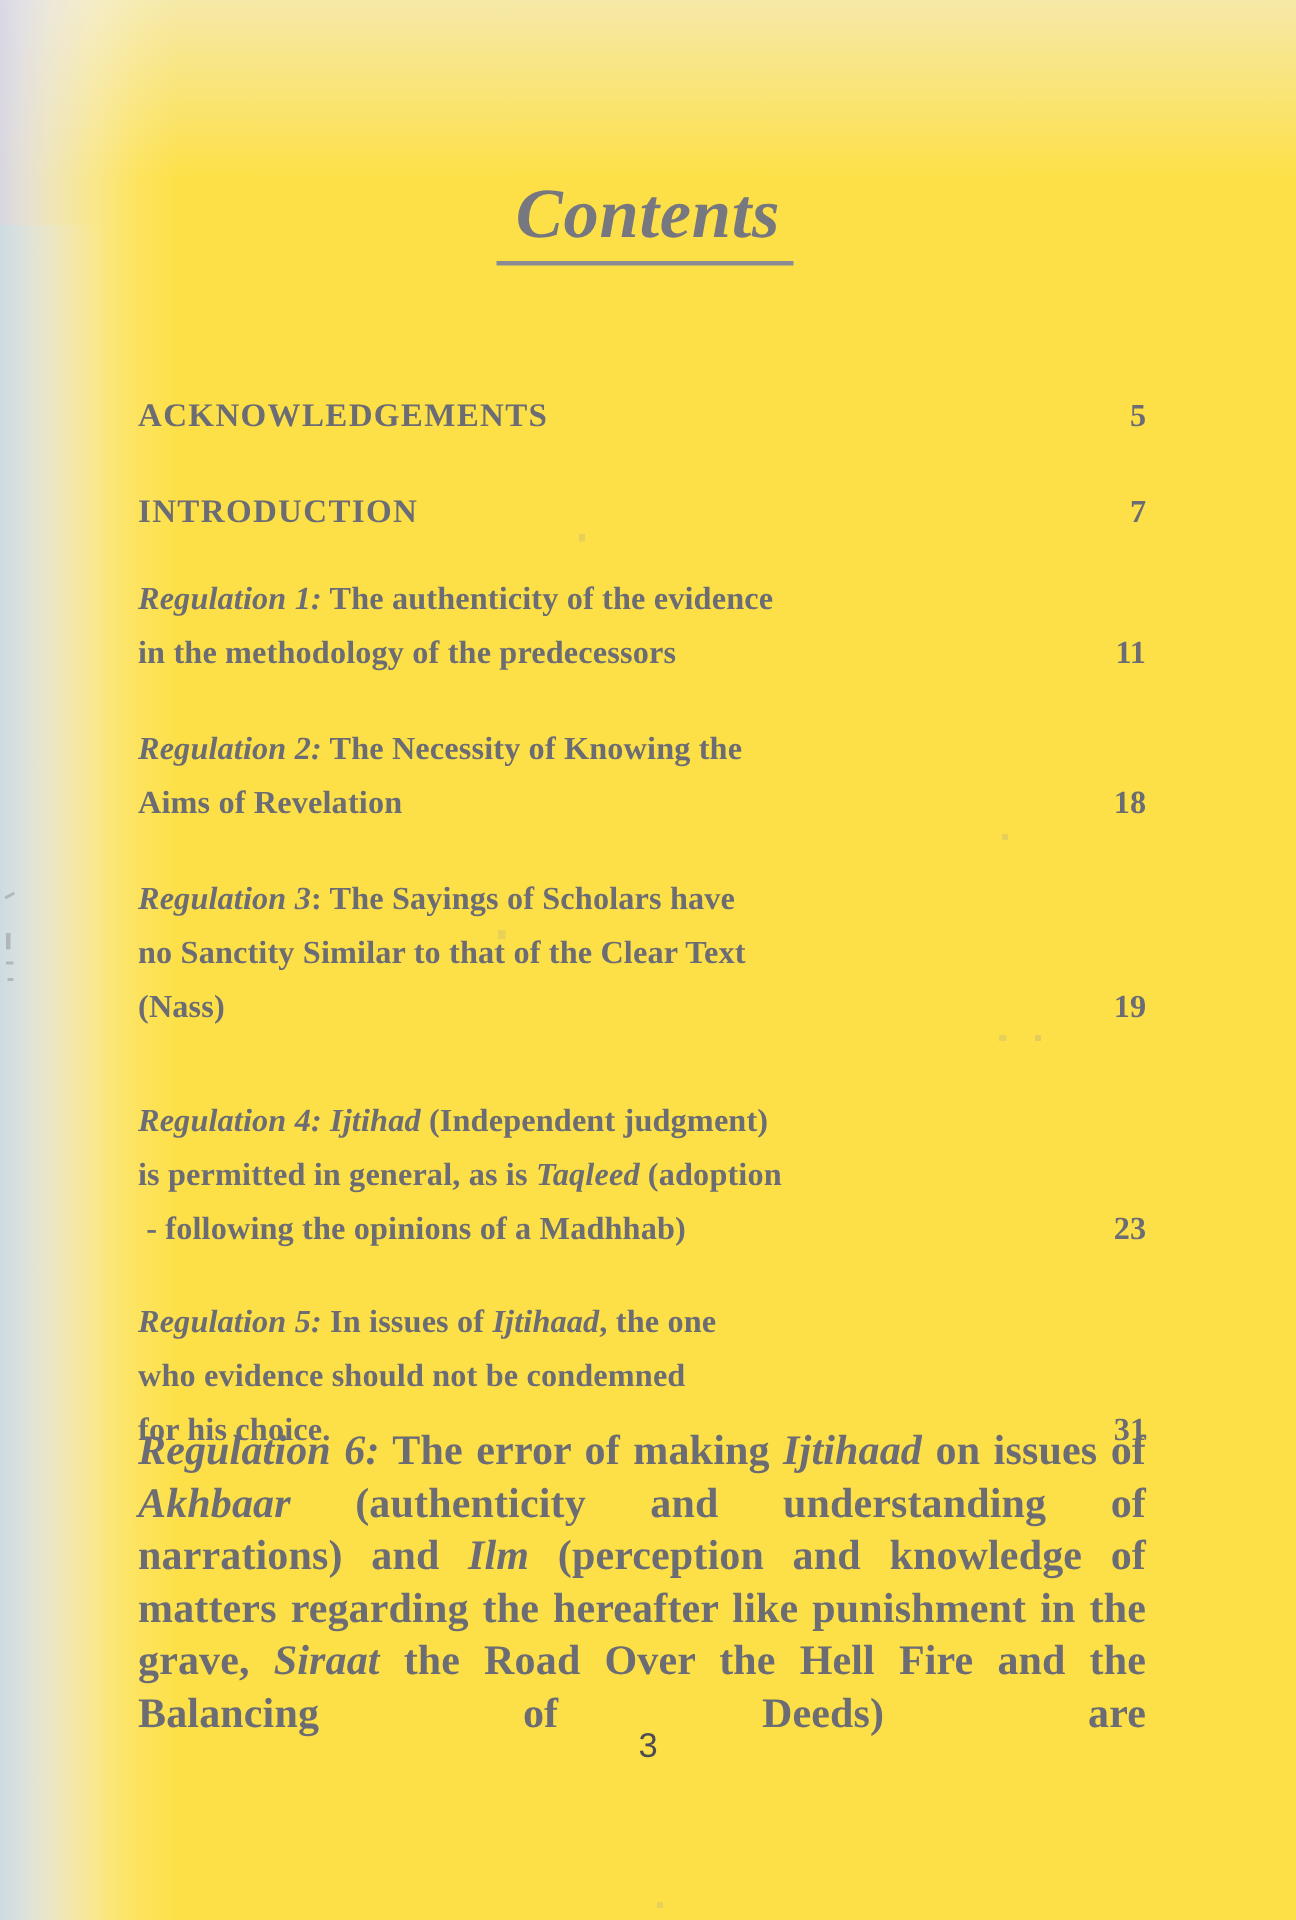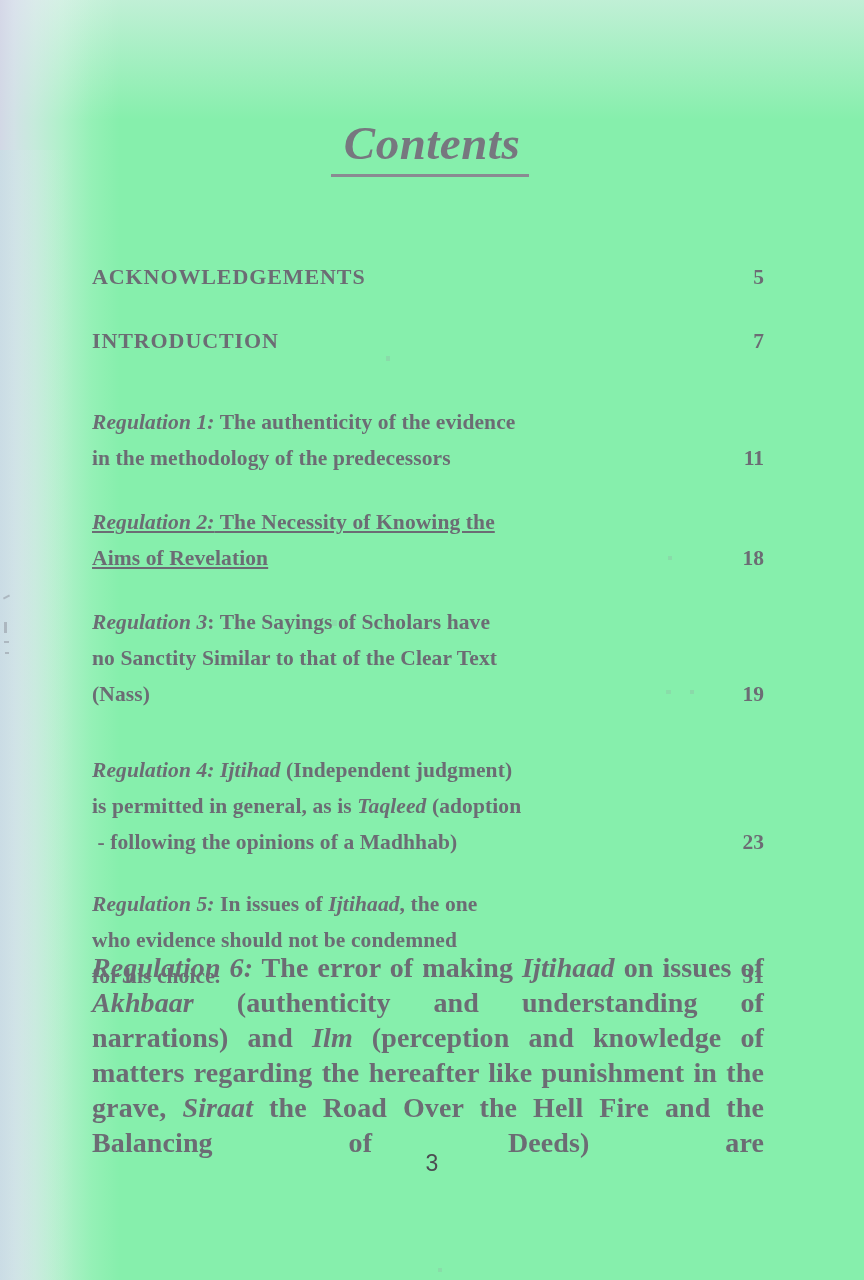"Contents" .page { background: #86efac -> #fde047 }
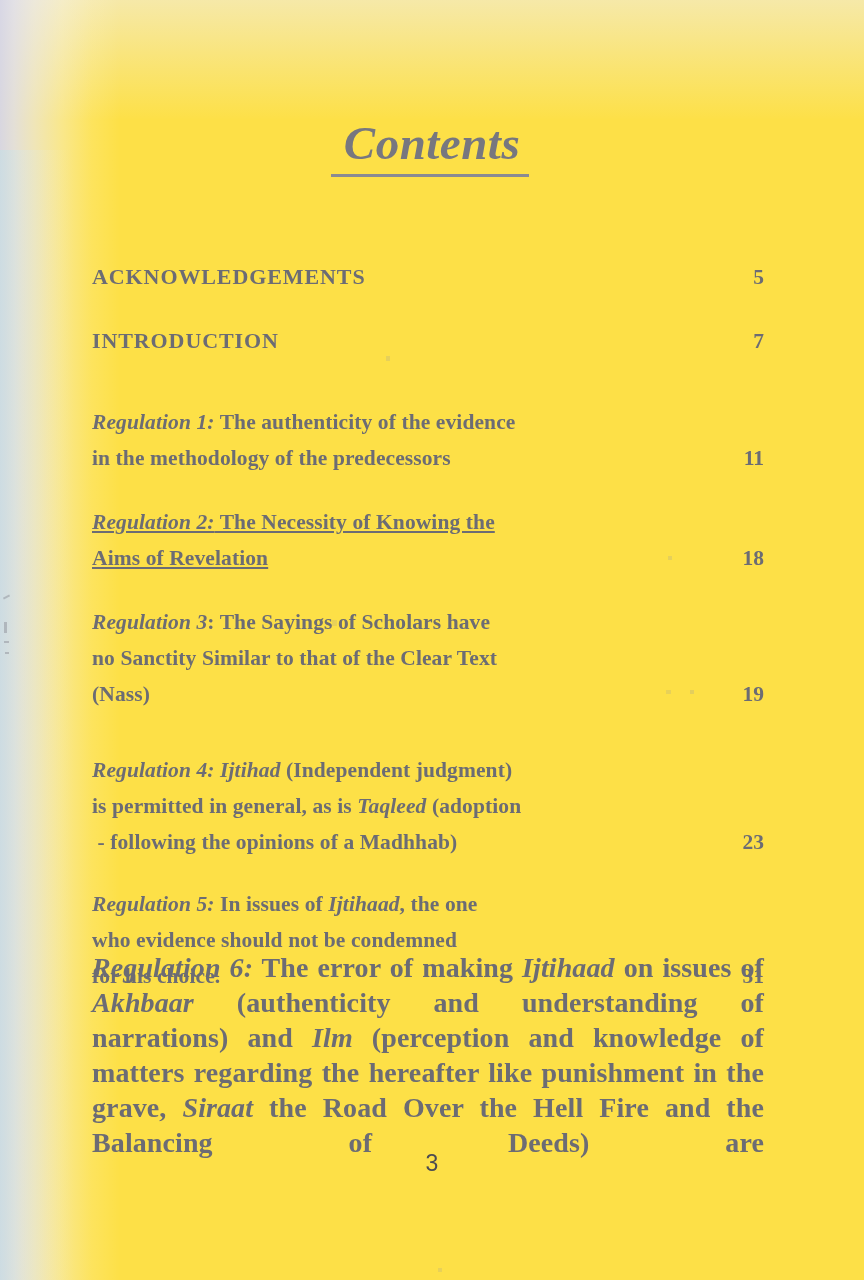"INTRODUCTION" .e-intro { margin-bottom: 45px -> 22px }
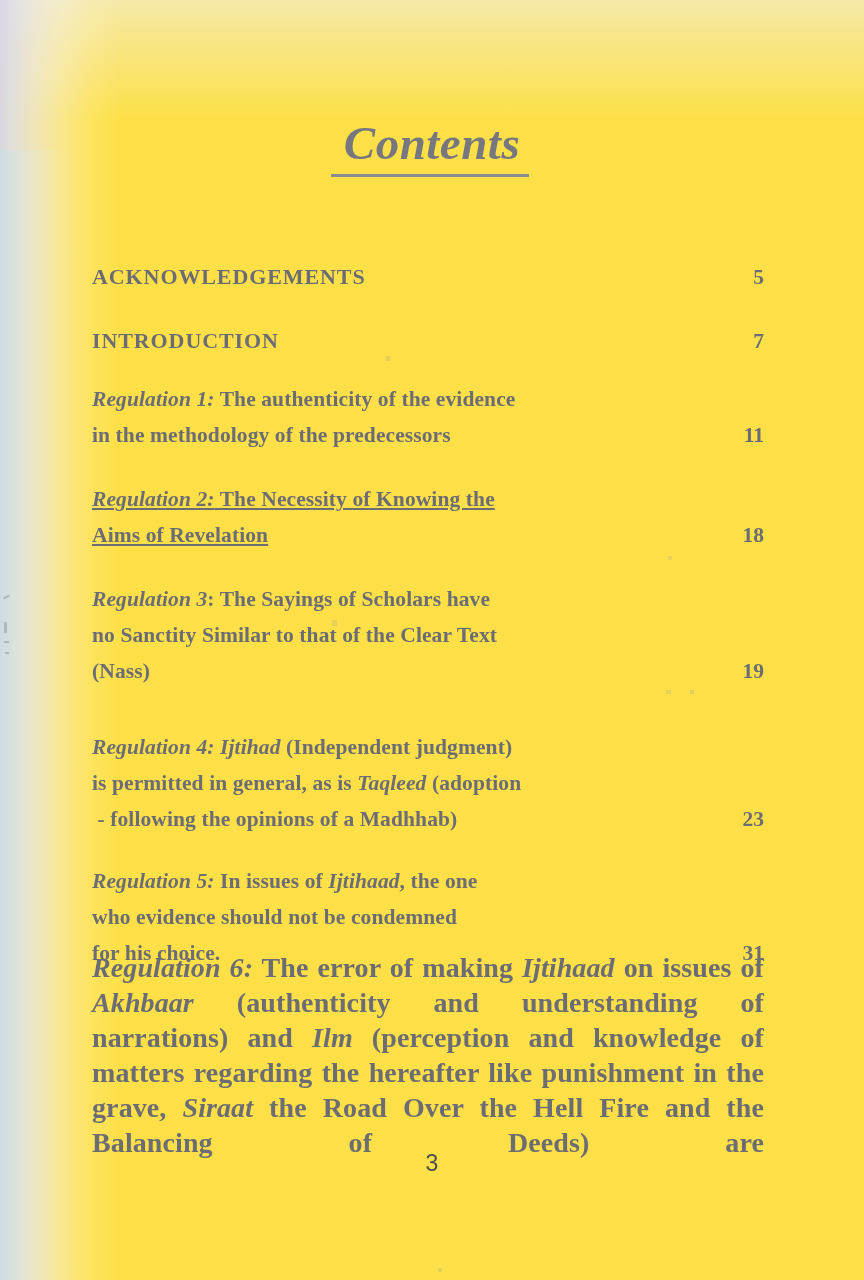"Regulation 2: The Necessity of" .e-r2 { text-decoration: underline -> none }
